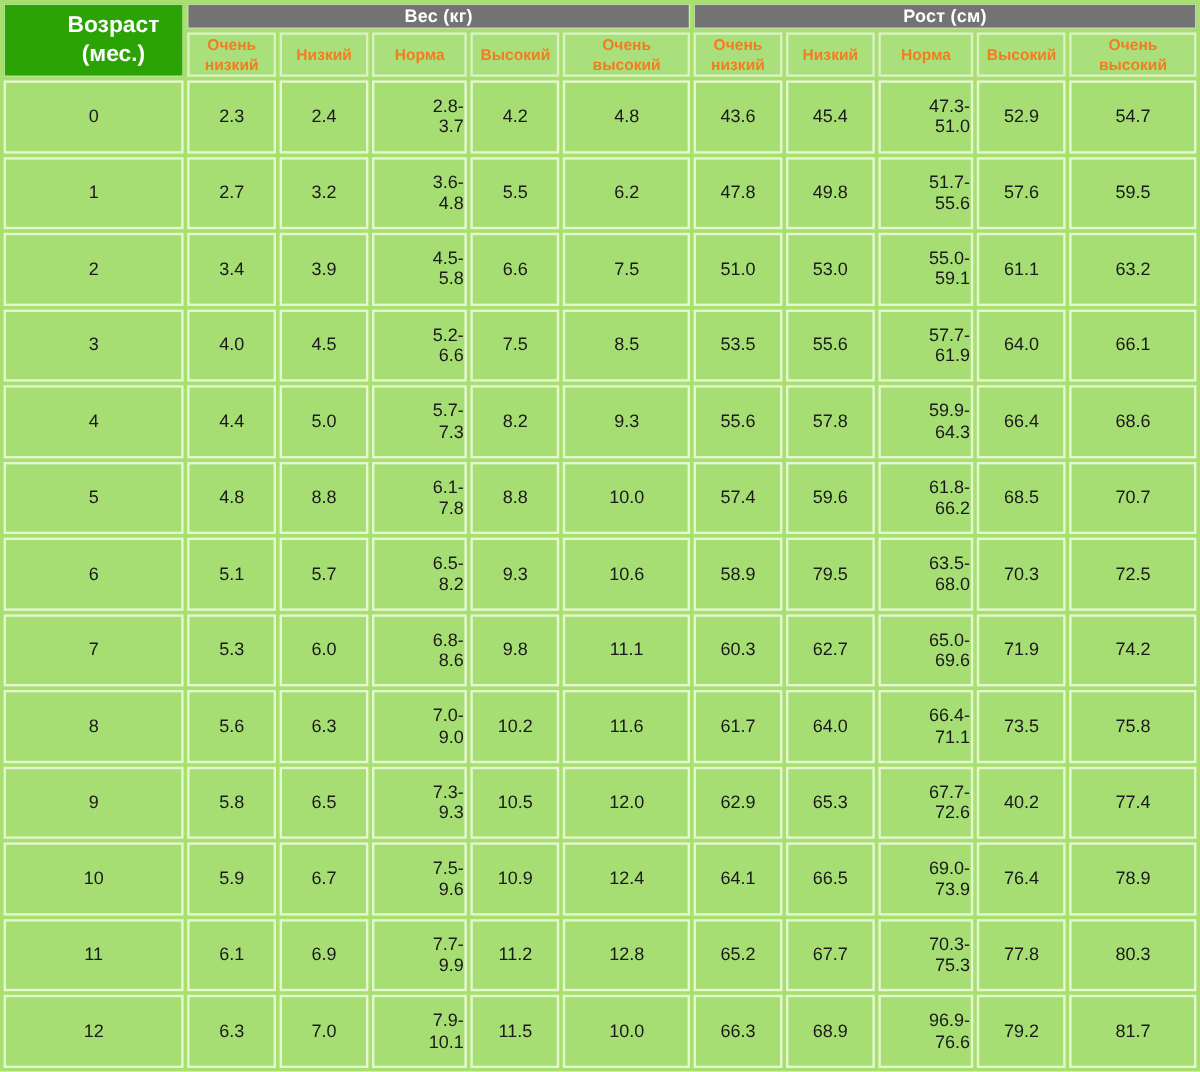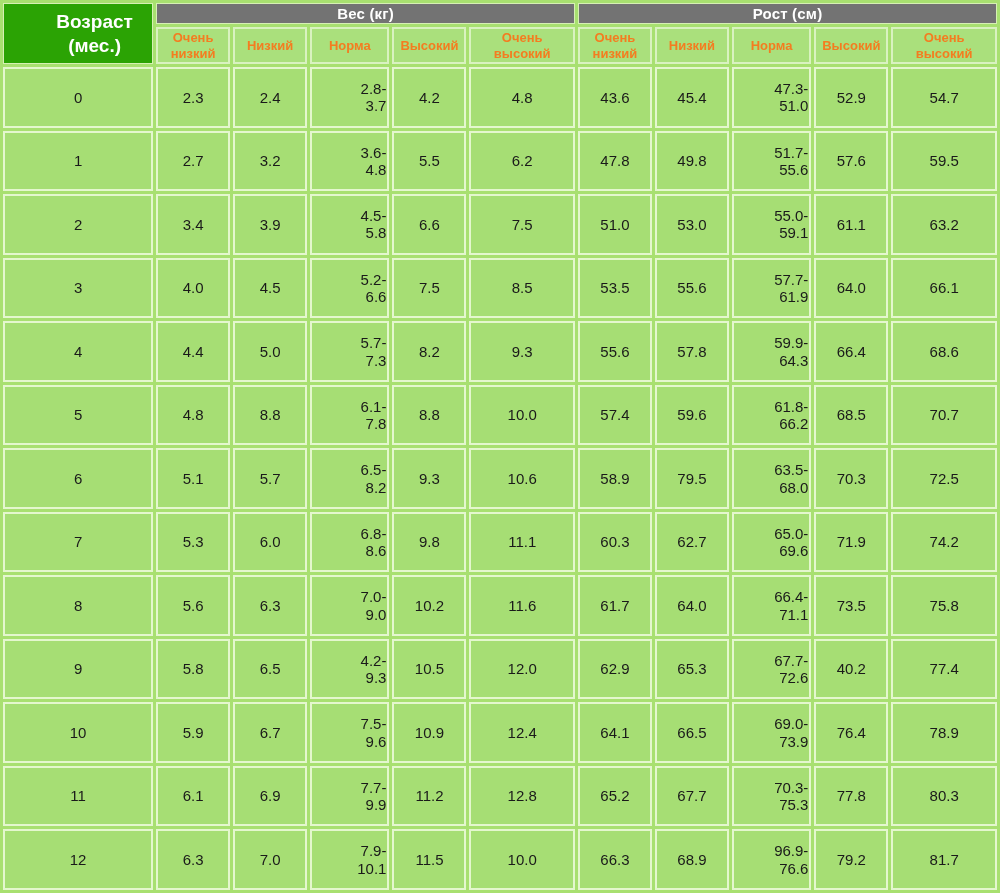"4.2-" span { text: 4.2- -> 7.3- }
